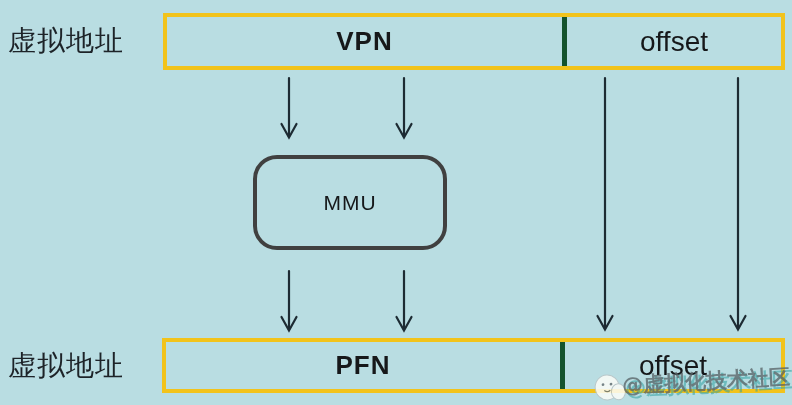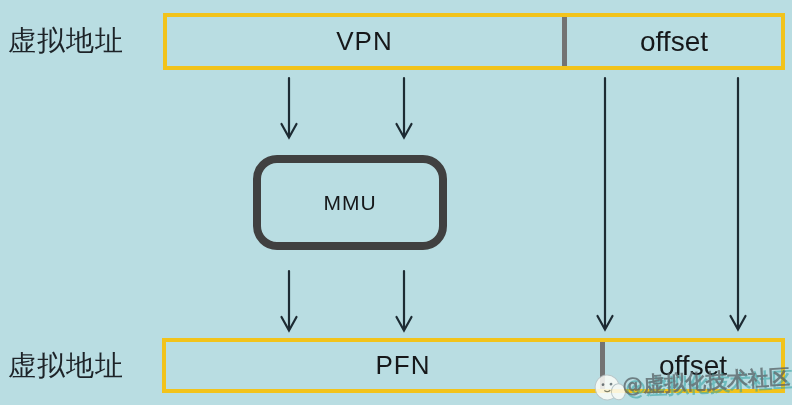"VPN" .addr-cell.first { border-right: 5px solid #737373 -> 5px solid #14532d; font-weight: none -> bold }
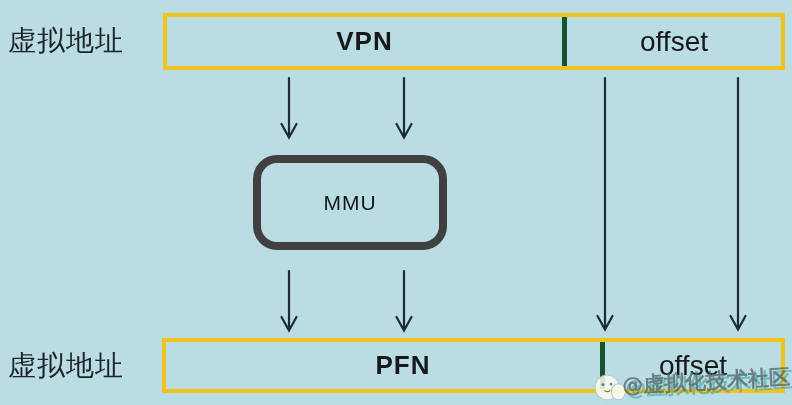"MMU" .mmu-box { border: 8px solid #404040 -> 4px solid #404040 }
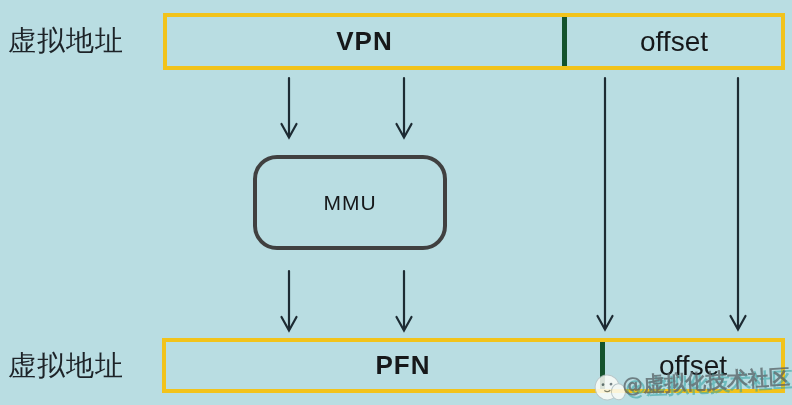"PFN" .addr-box.bottom-box { padding-left: 40px -> none }
